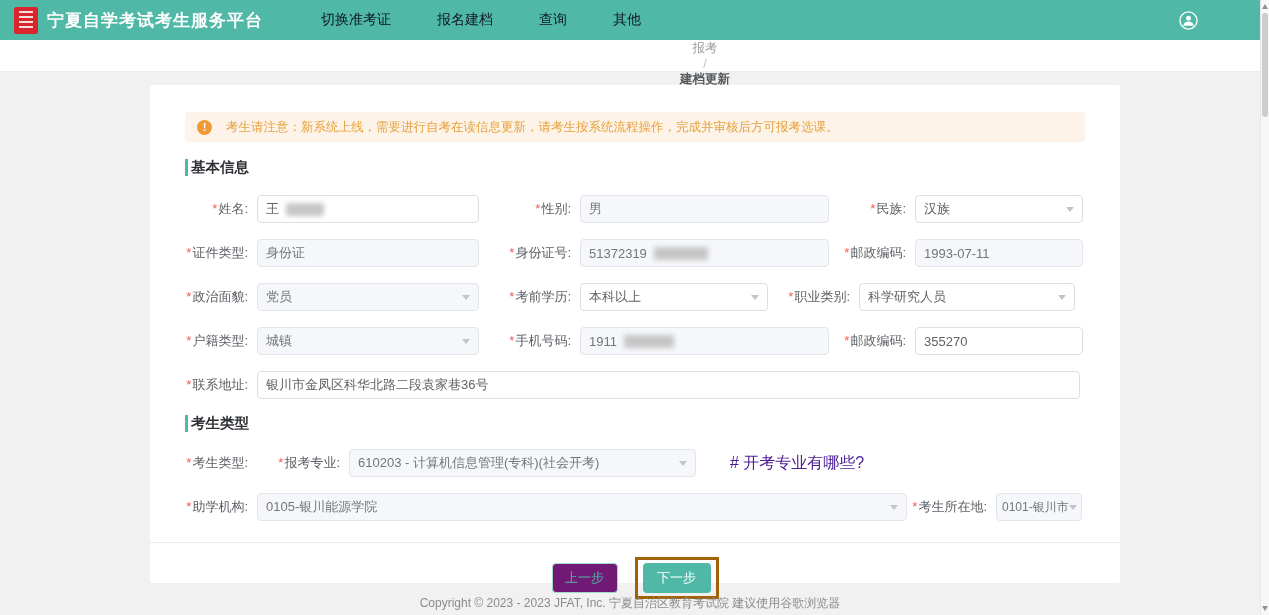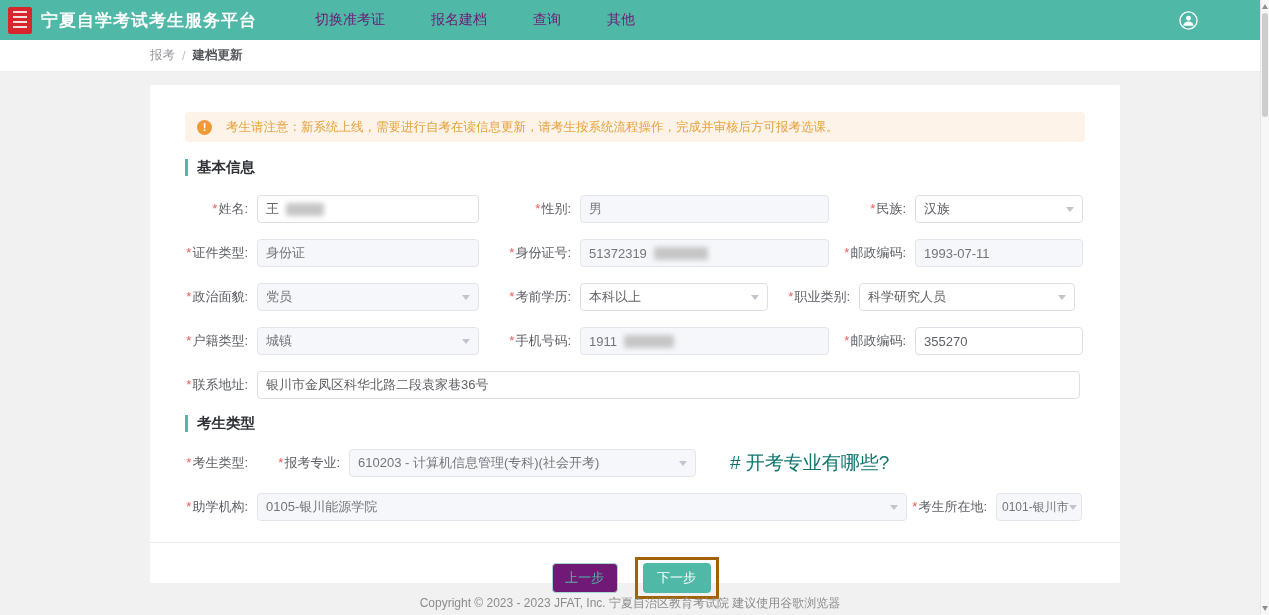"宁夏自学考试考生服务平台" .topbar { padding: 0 0 0 8px -> 0 0 0 14px }
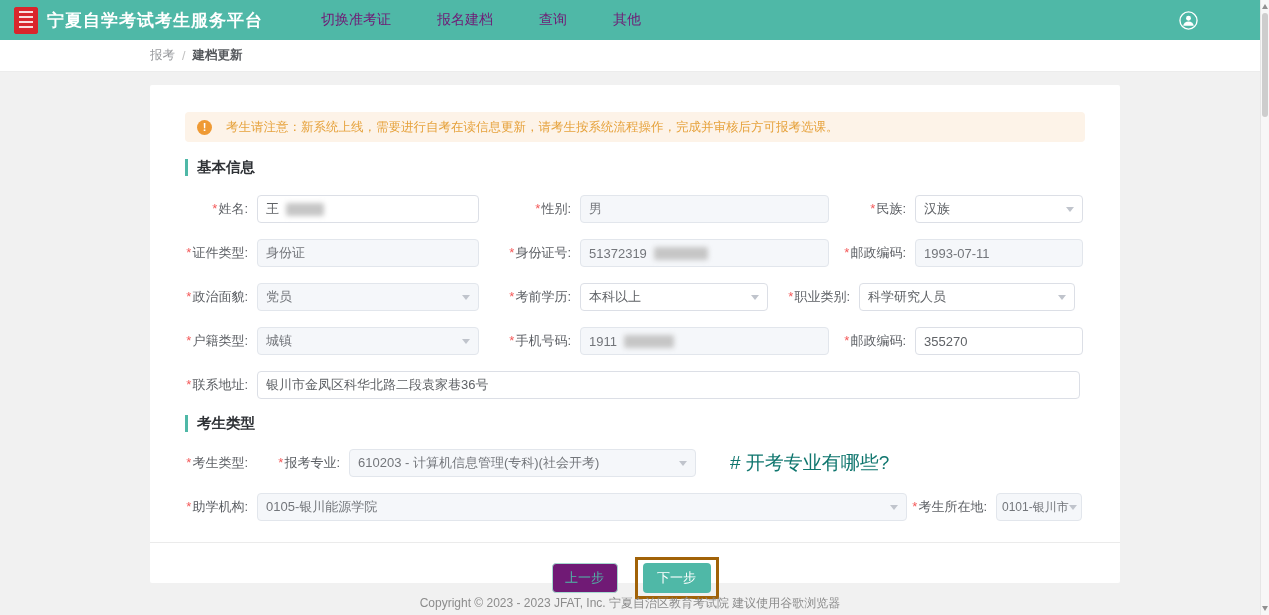"切换准考证" .nav-item { color: #701a75 -> #0f172a }
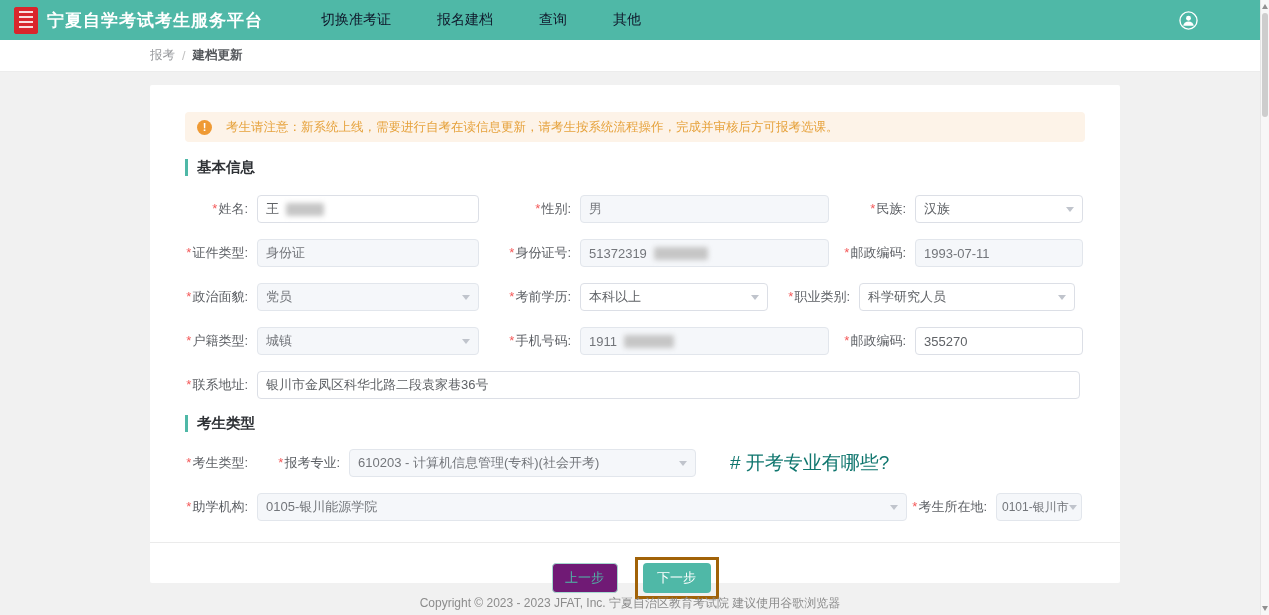"报考" .crumbbar { flex-direction: none -> column }
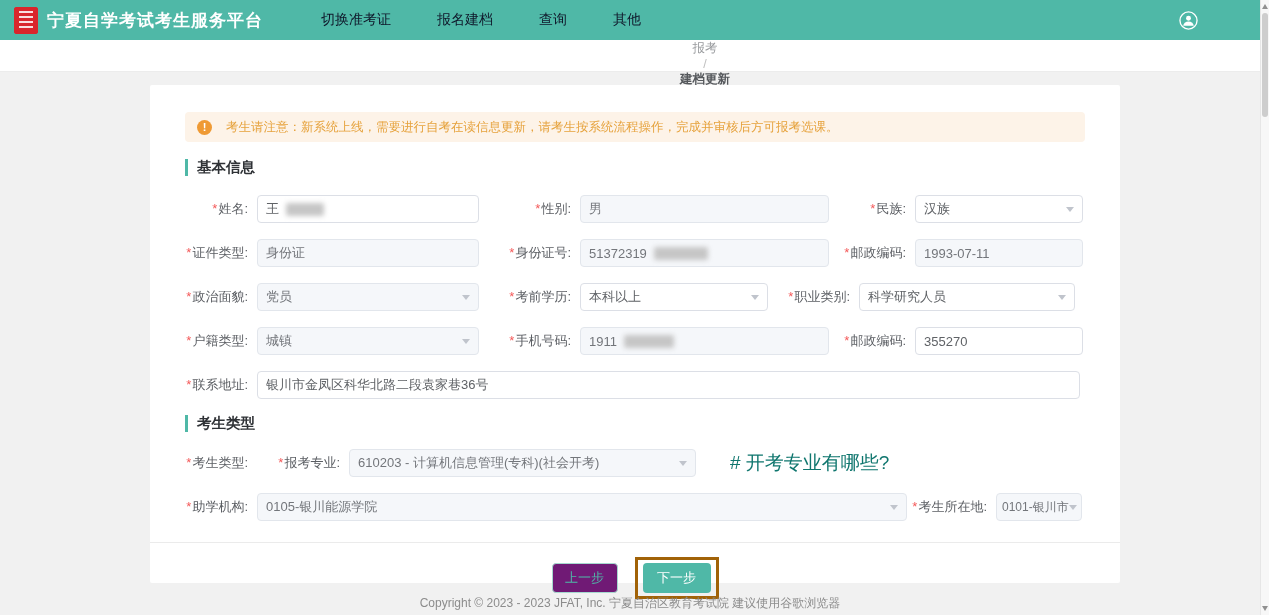"基本信息" .sec-title { padding-left: 9px -> 3px }
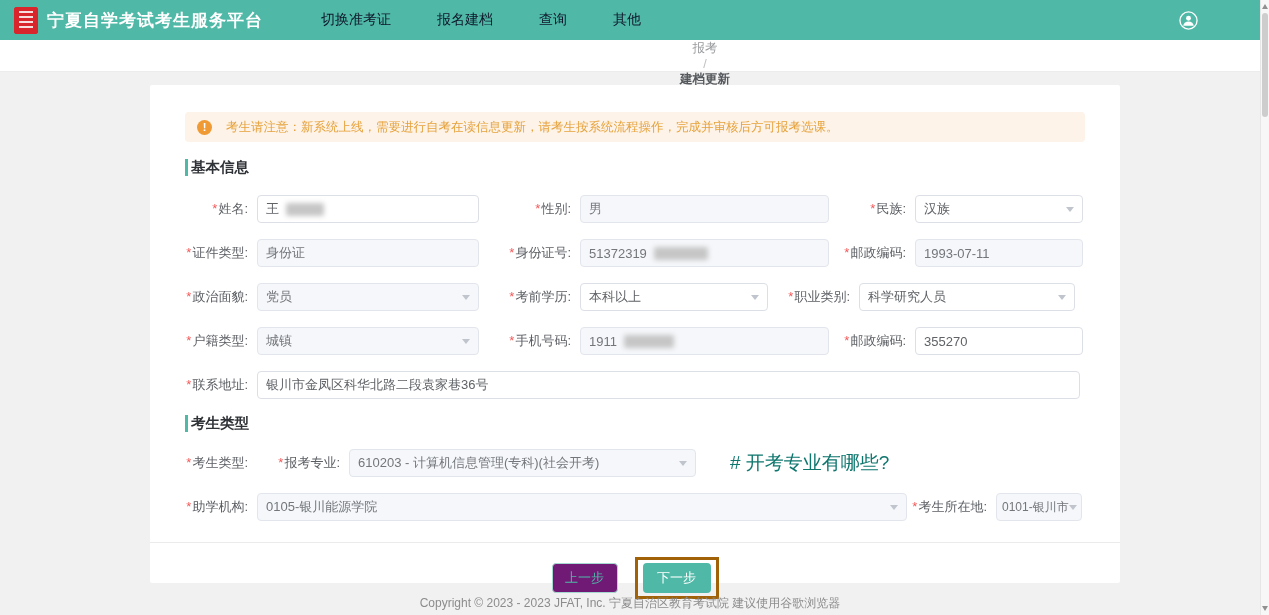"# 开考专业有哪些?" .major-link { color: #0f766e -> #4c1d95; font-size: 19px -> 16px }
